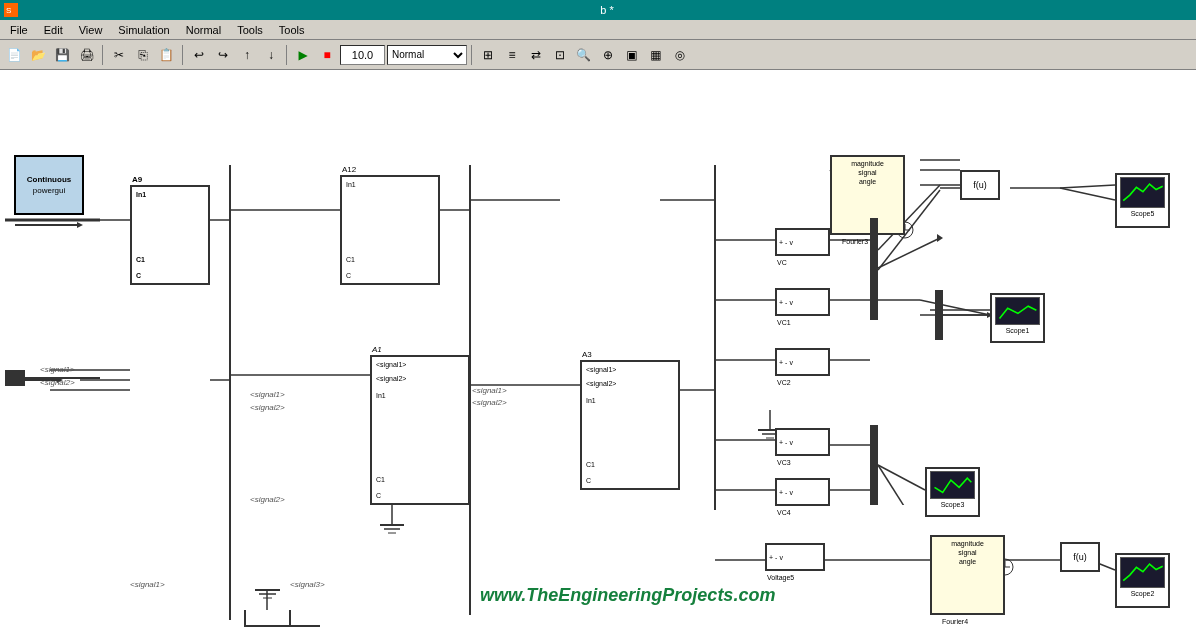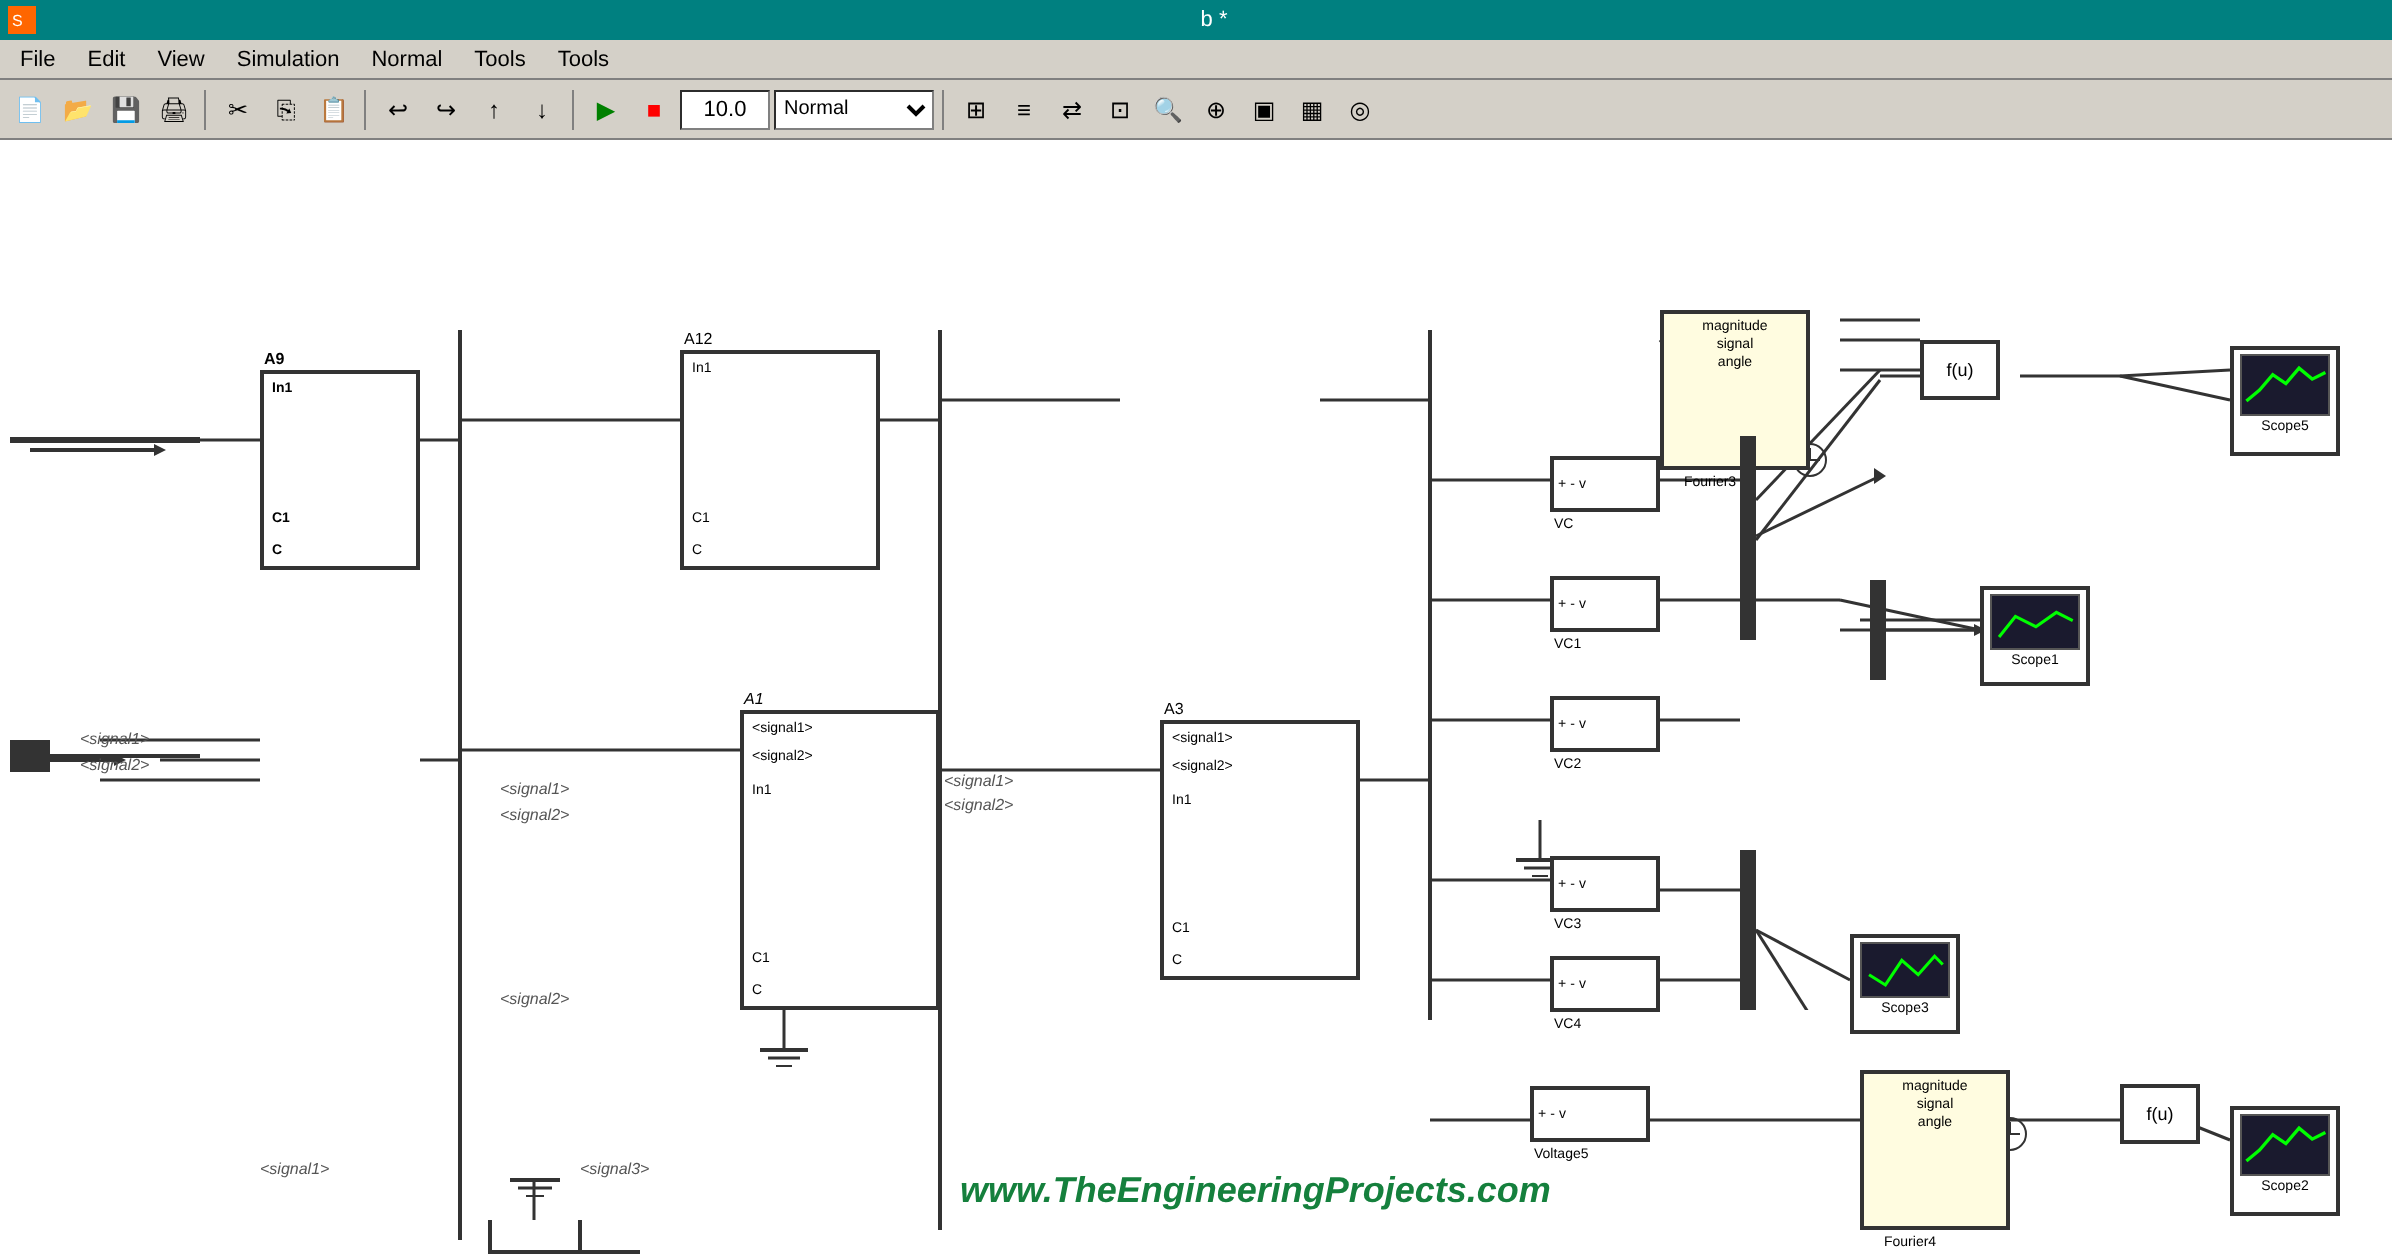"Continuous" div.powergui-block { html: none -> <div> <div> <div>Continuous</div> <div>powergui</div> </div> </div> }
